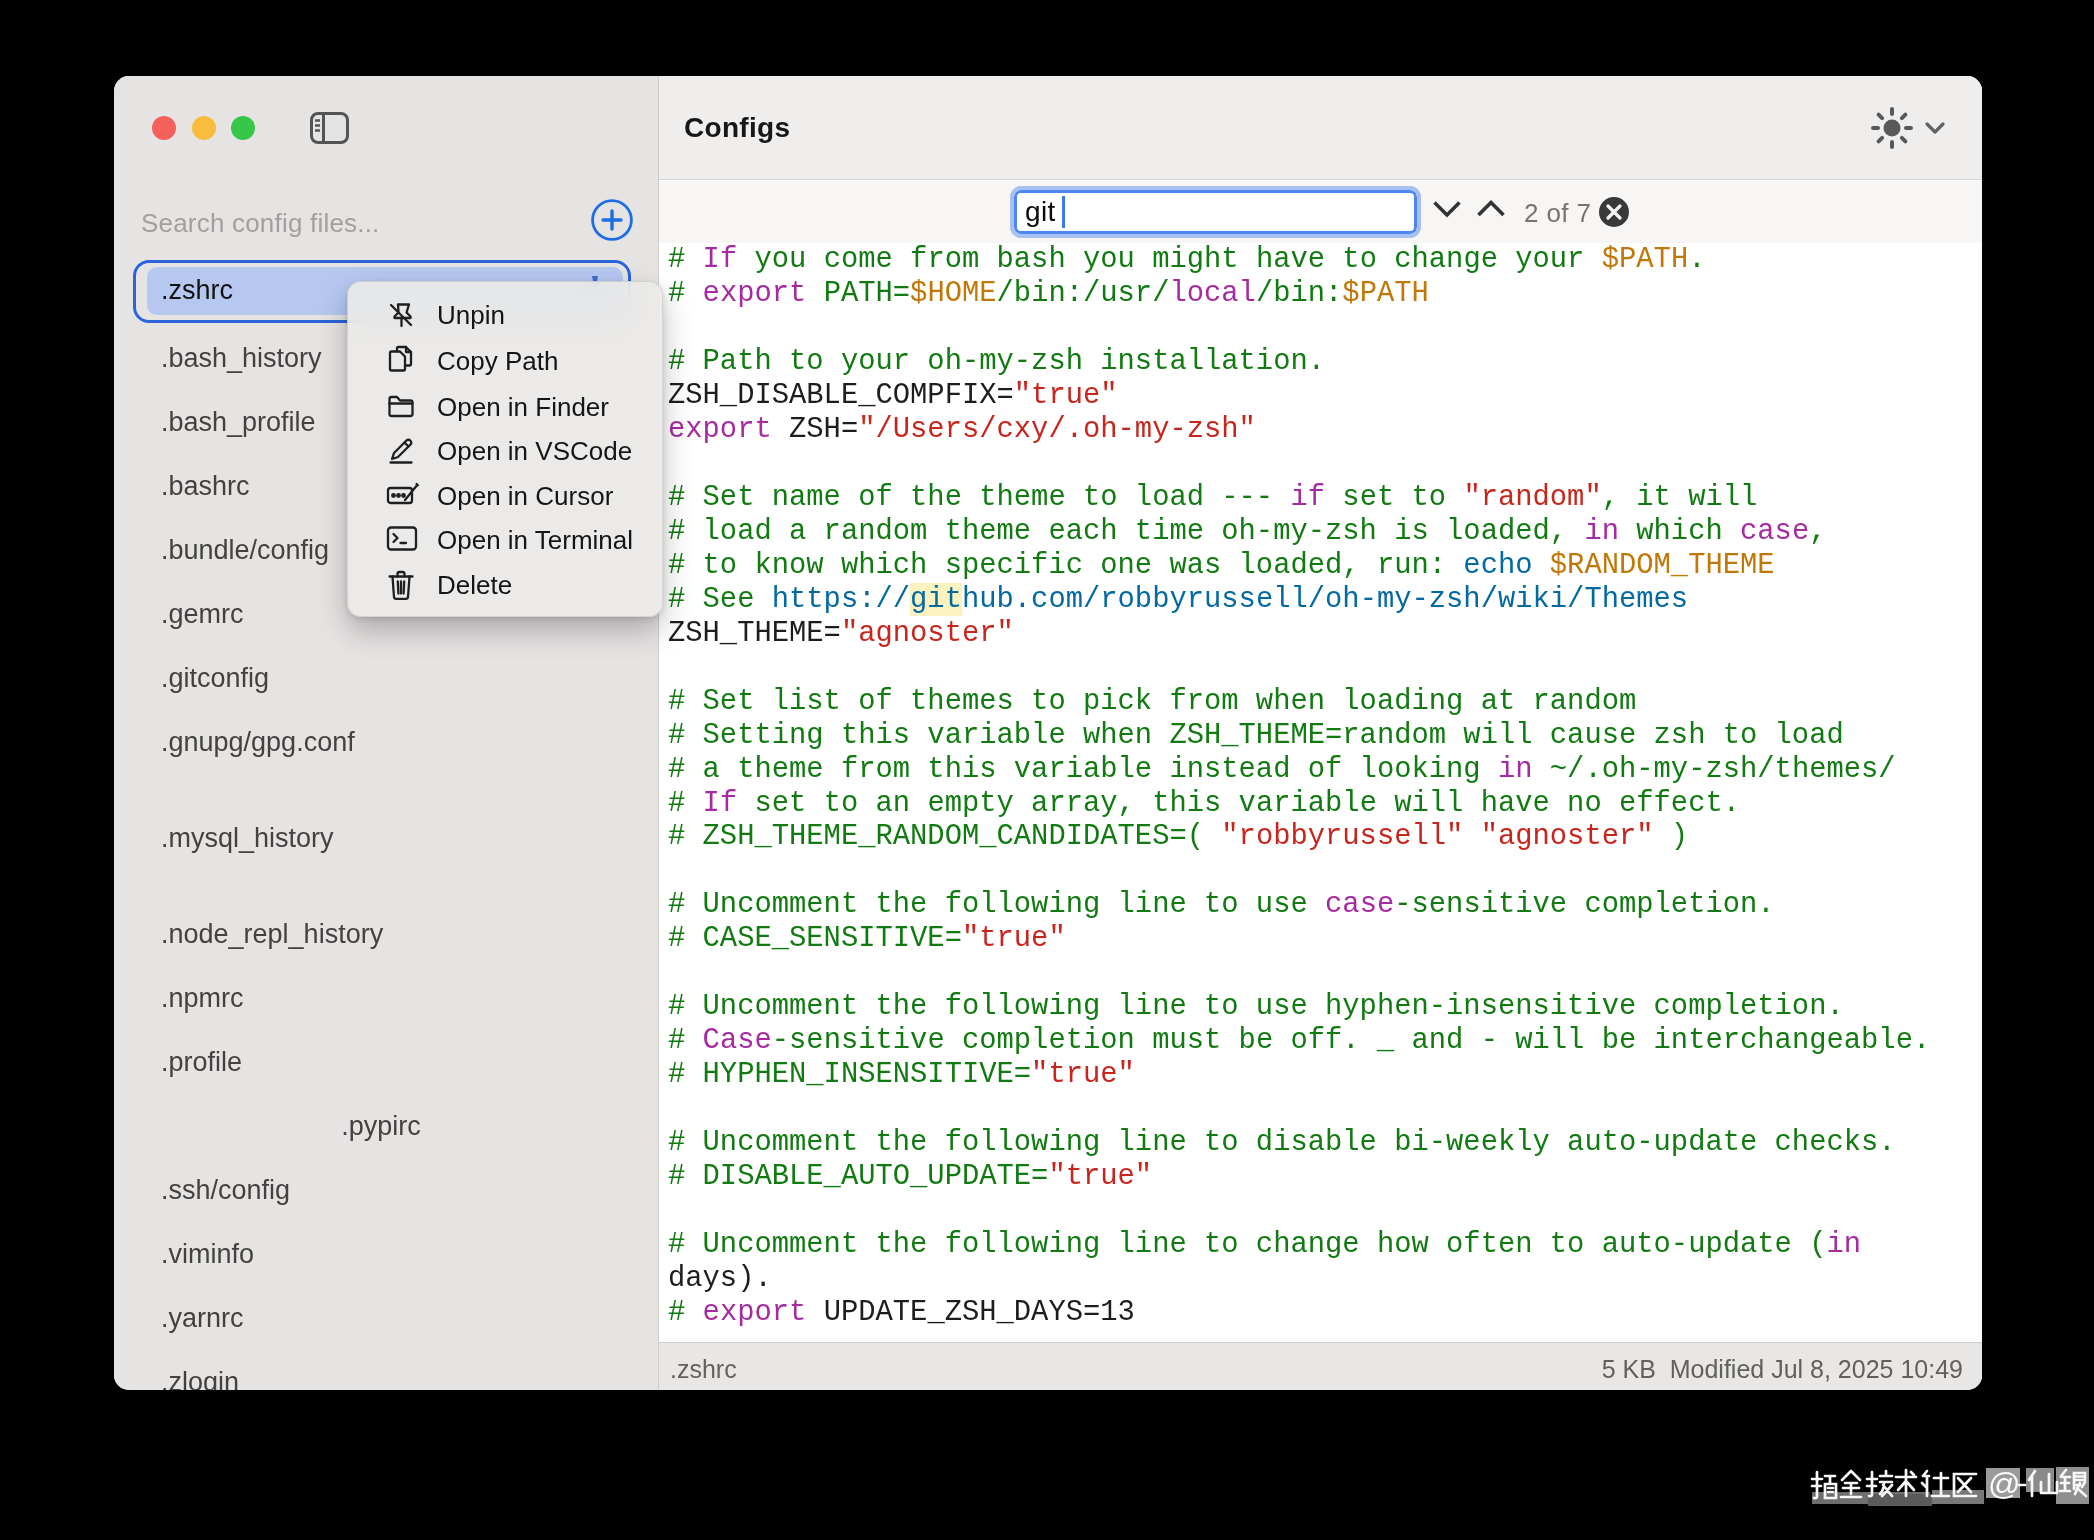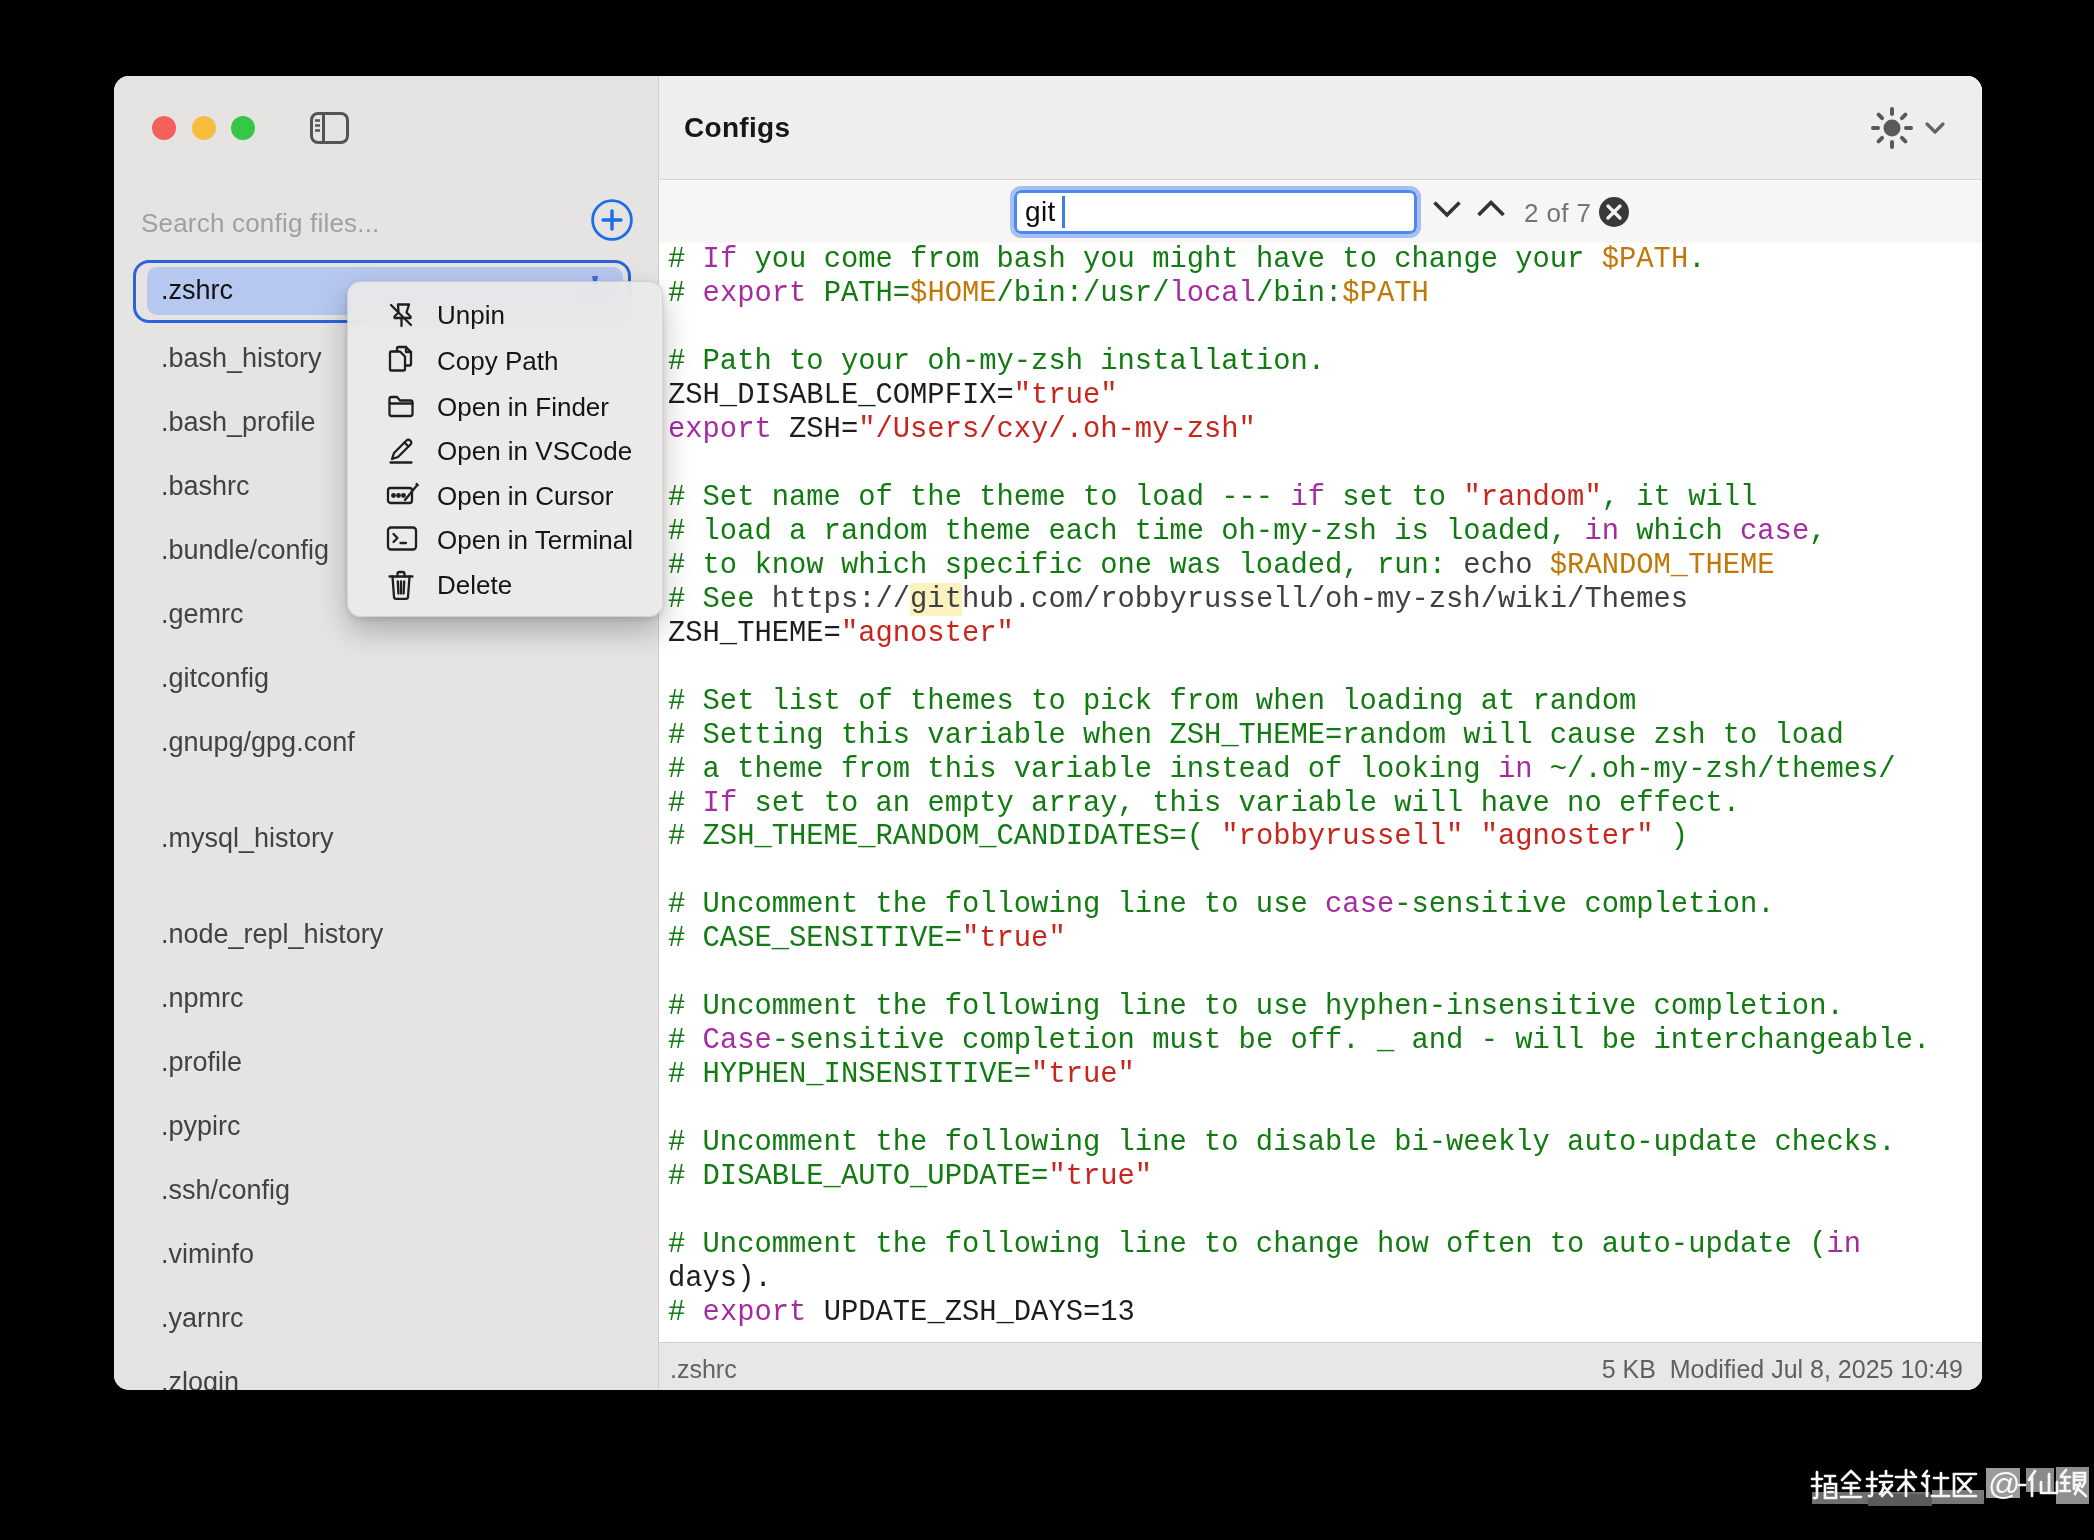"echo" .code .b { color: #404040 -> #0369a1 }
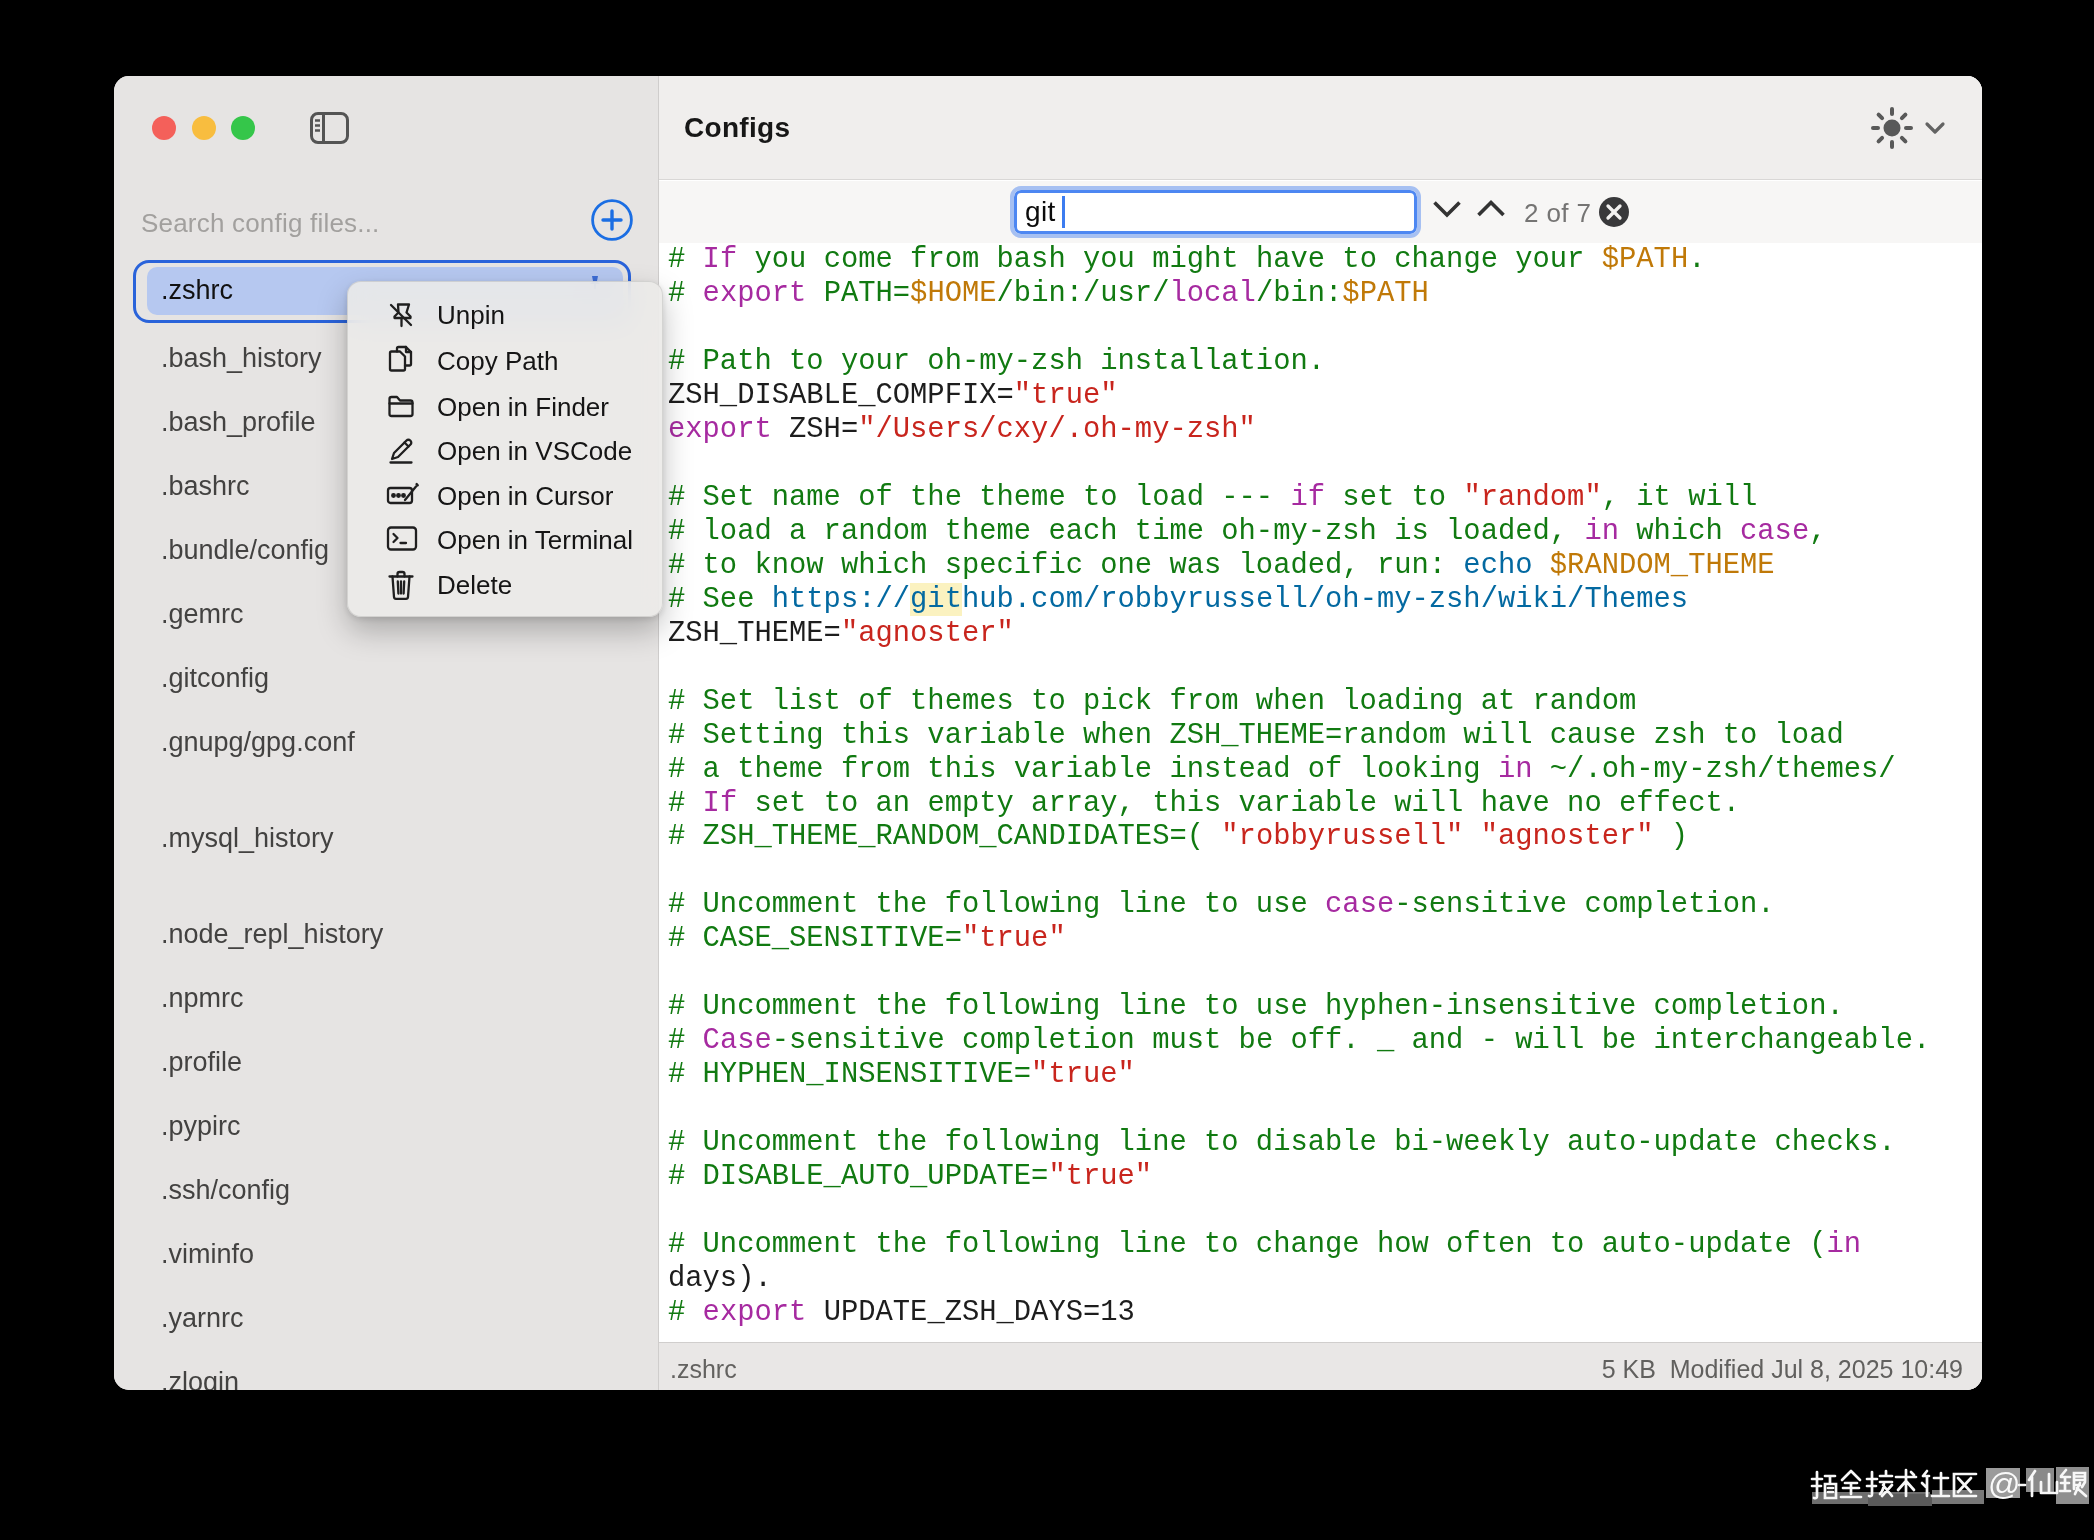".pypirc" div.fitem { text-align: none -> center }
